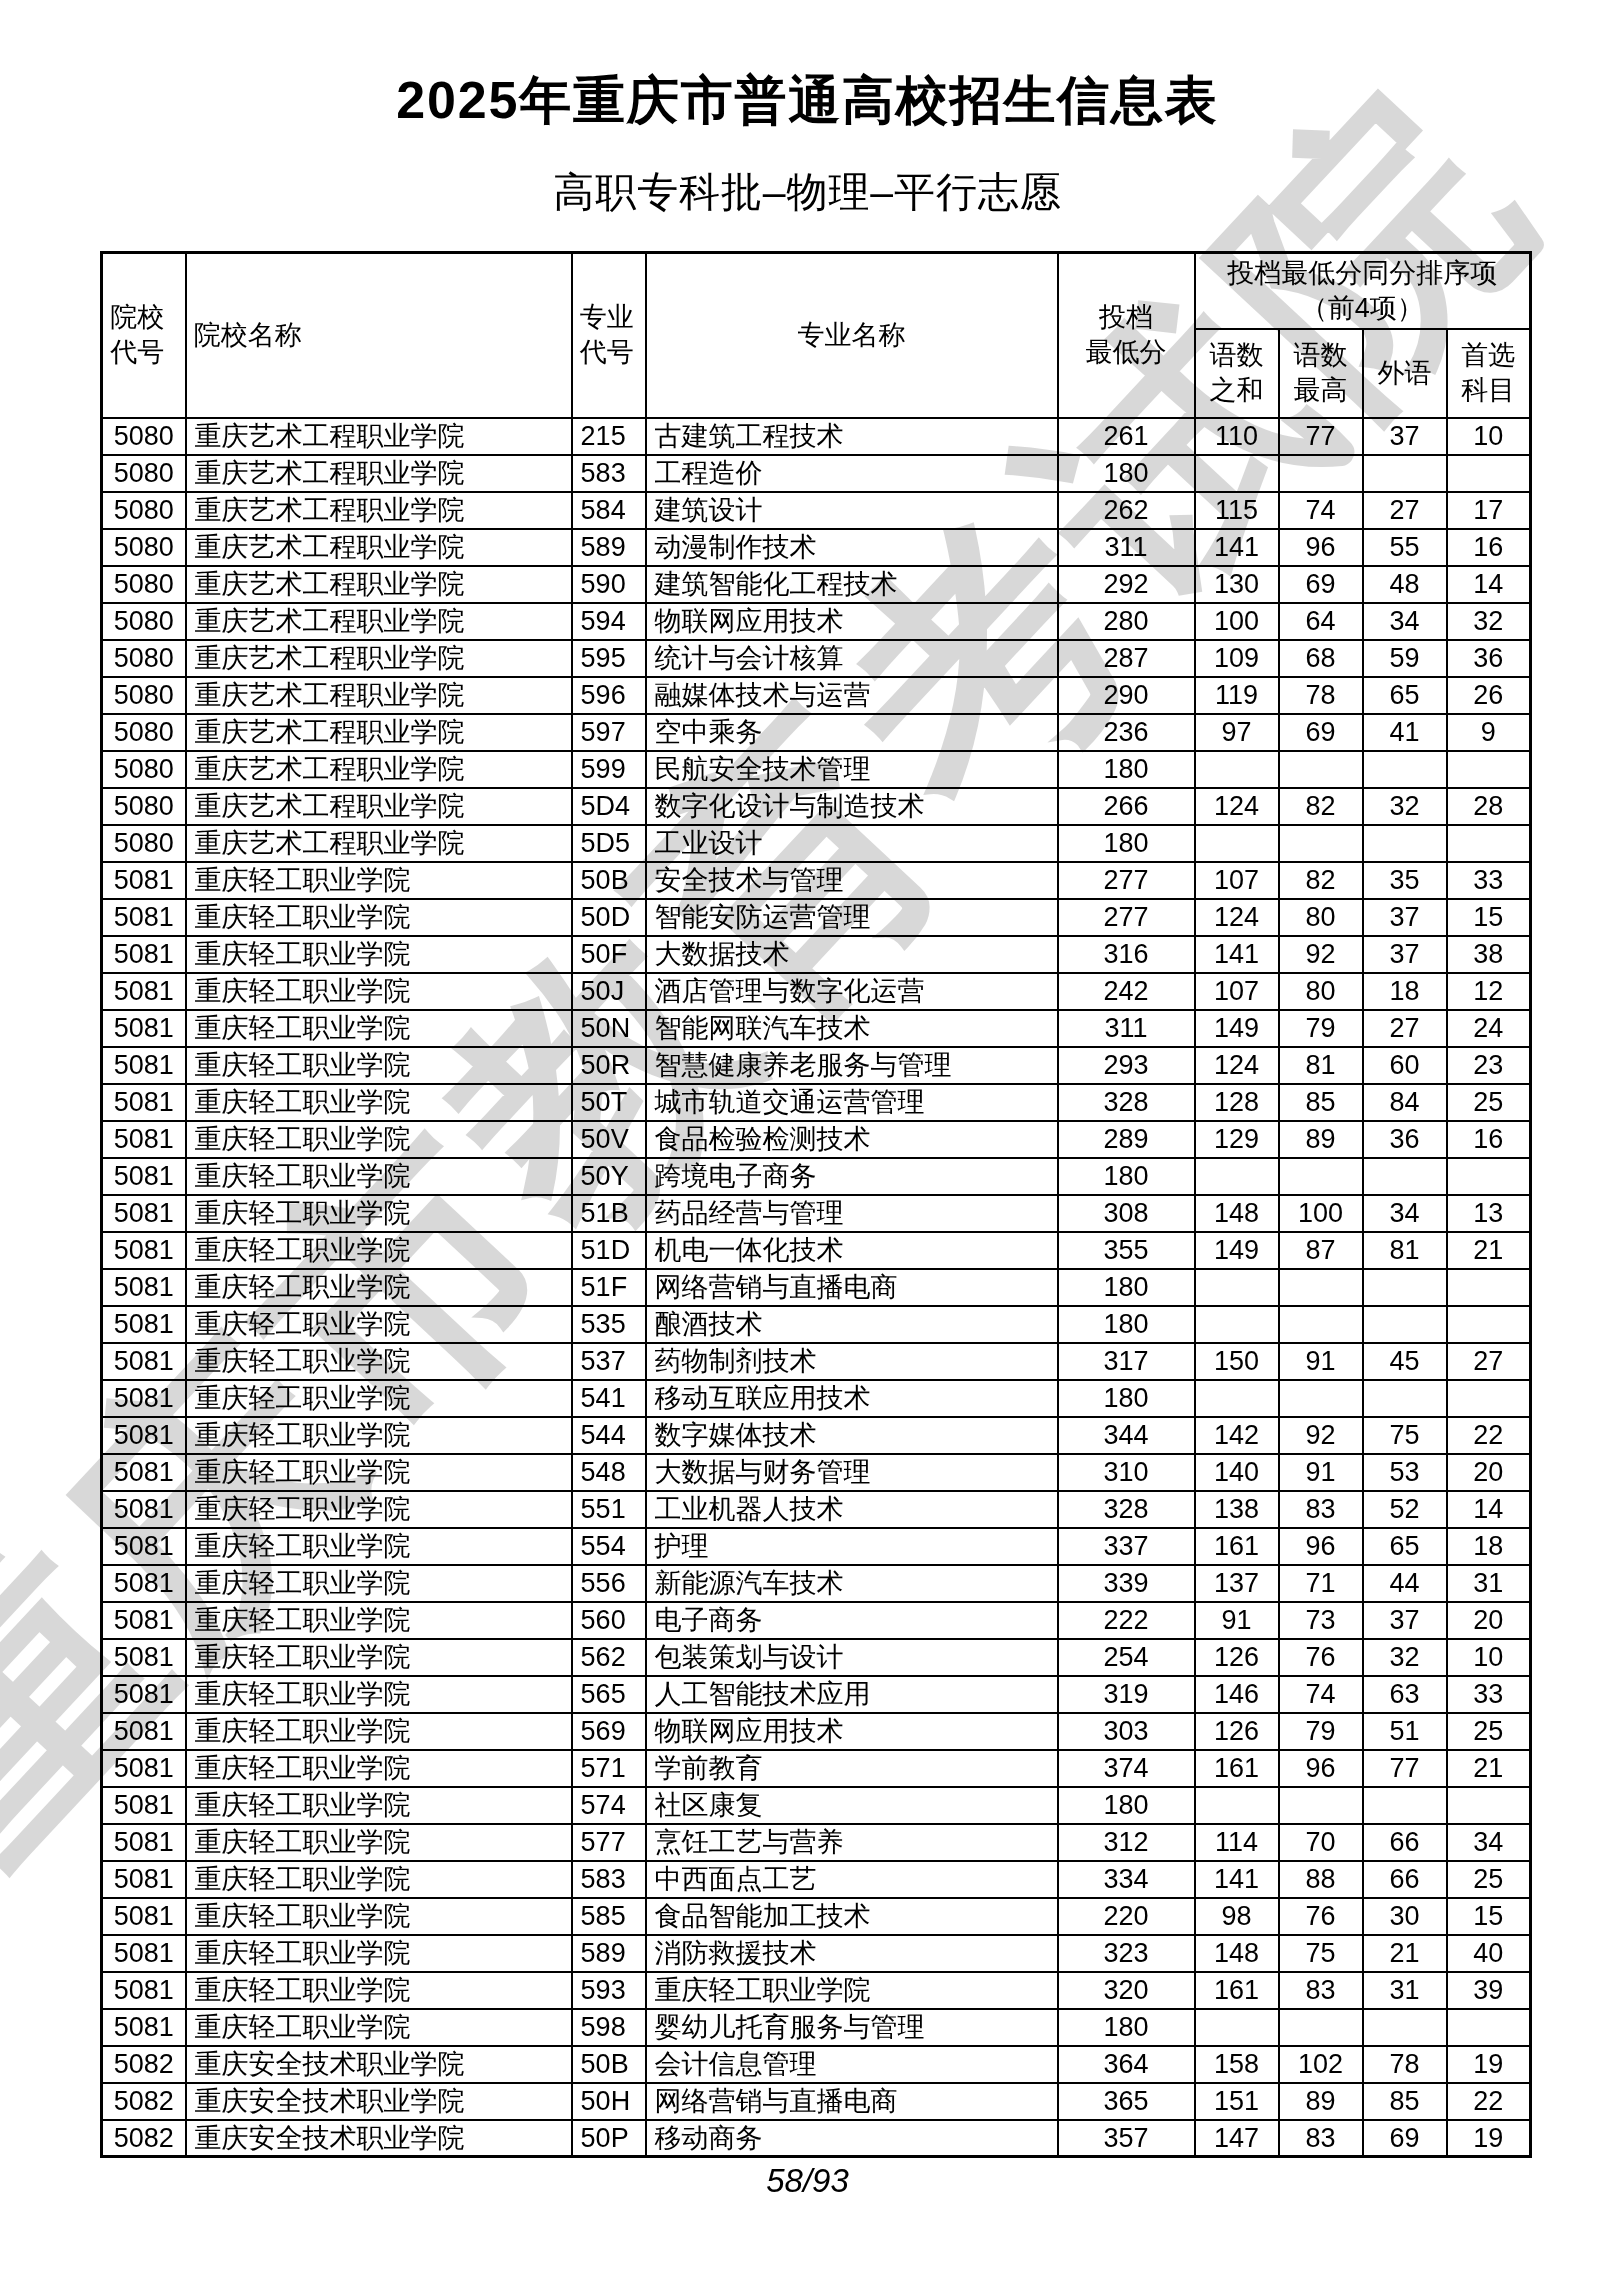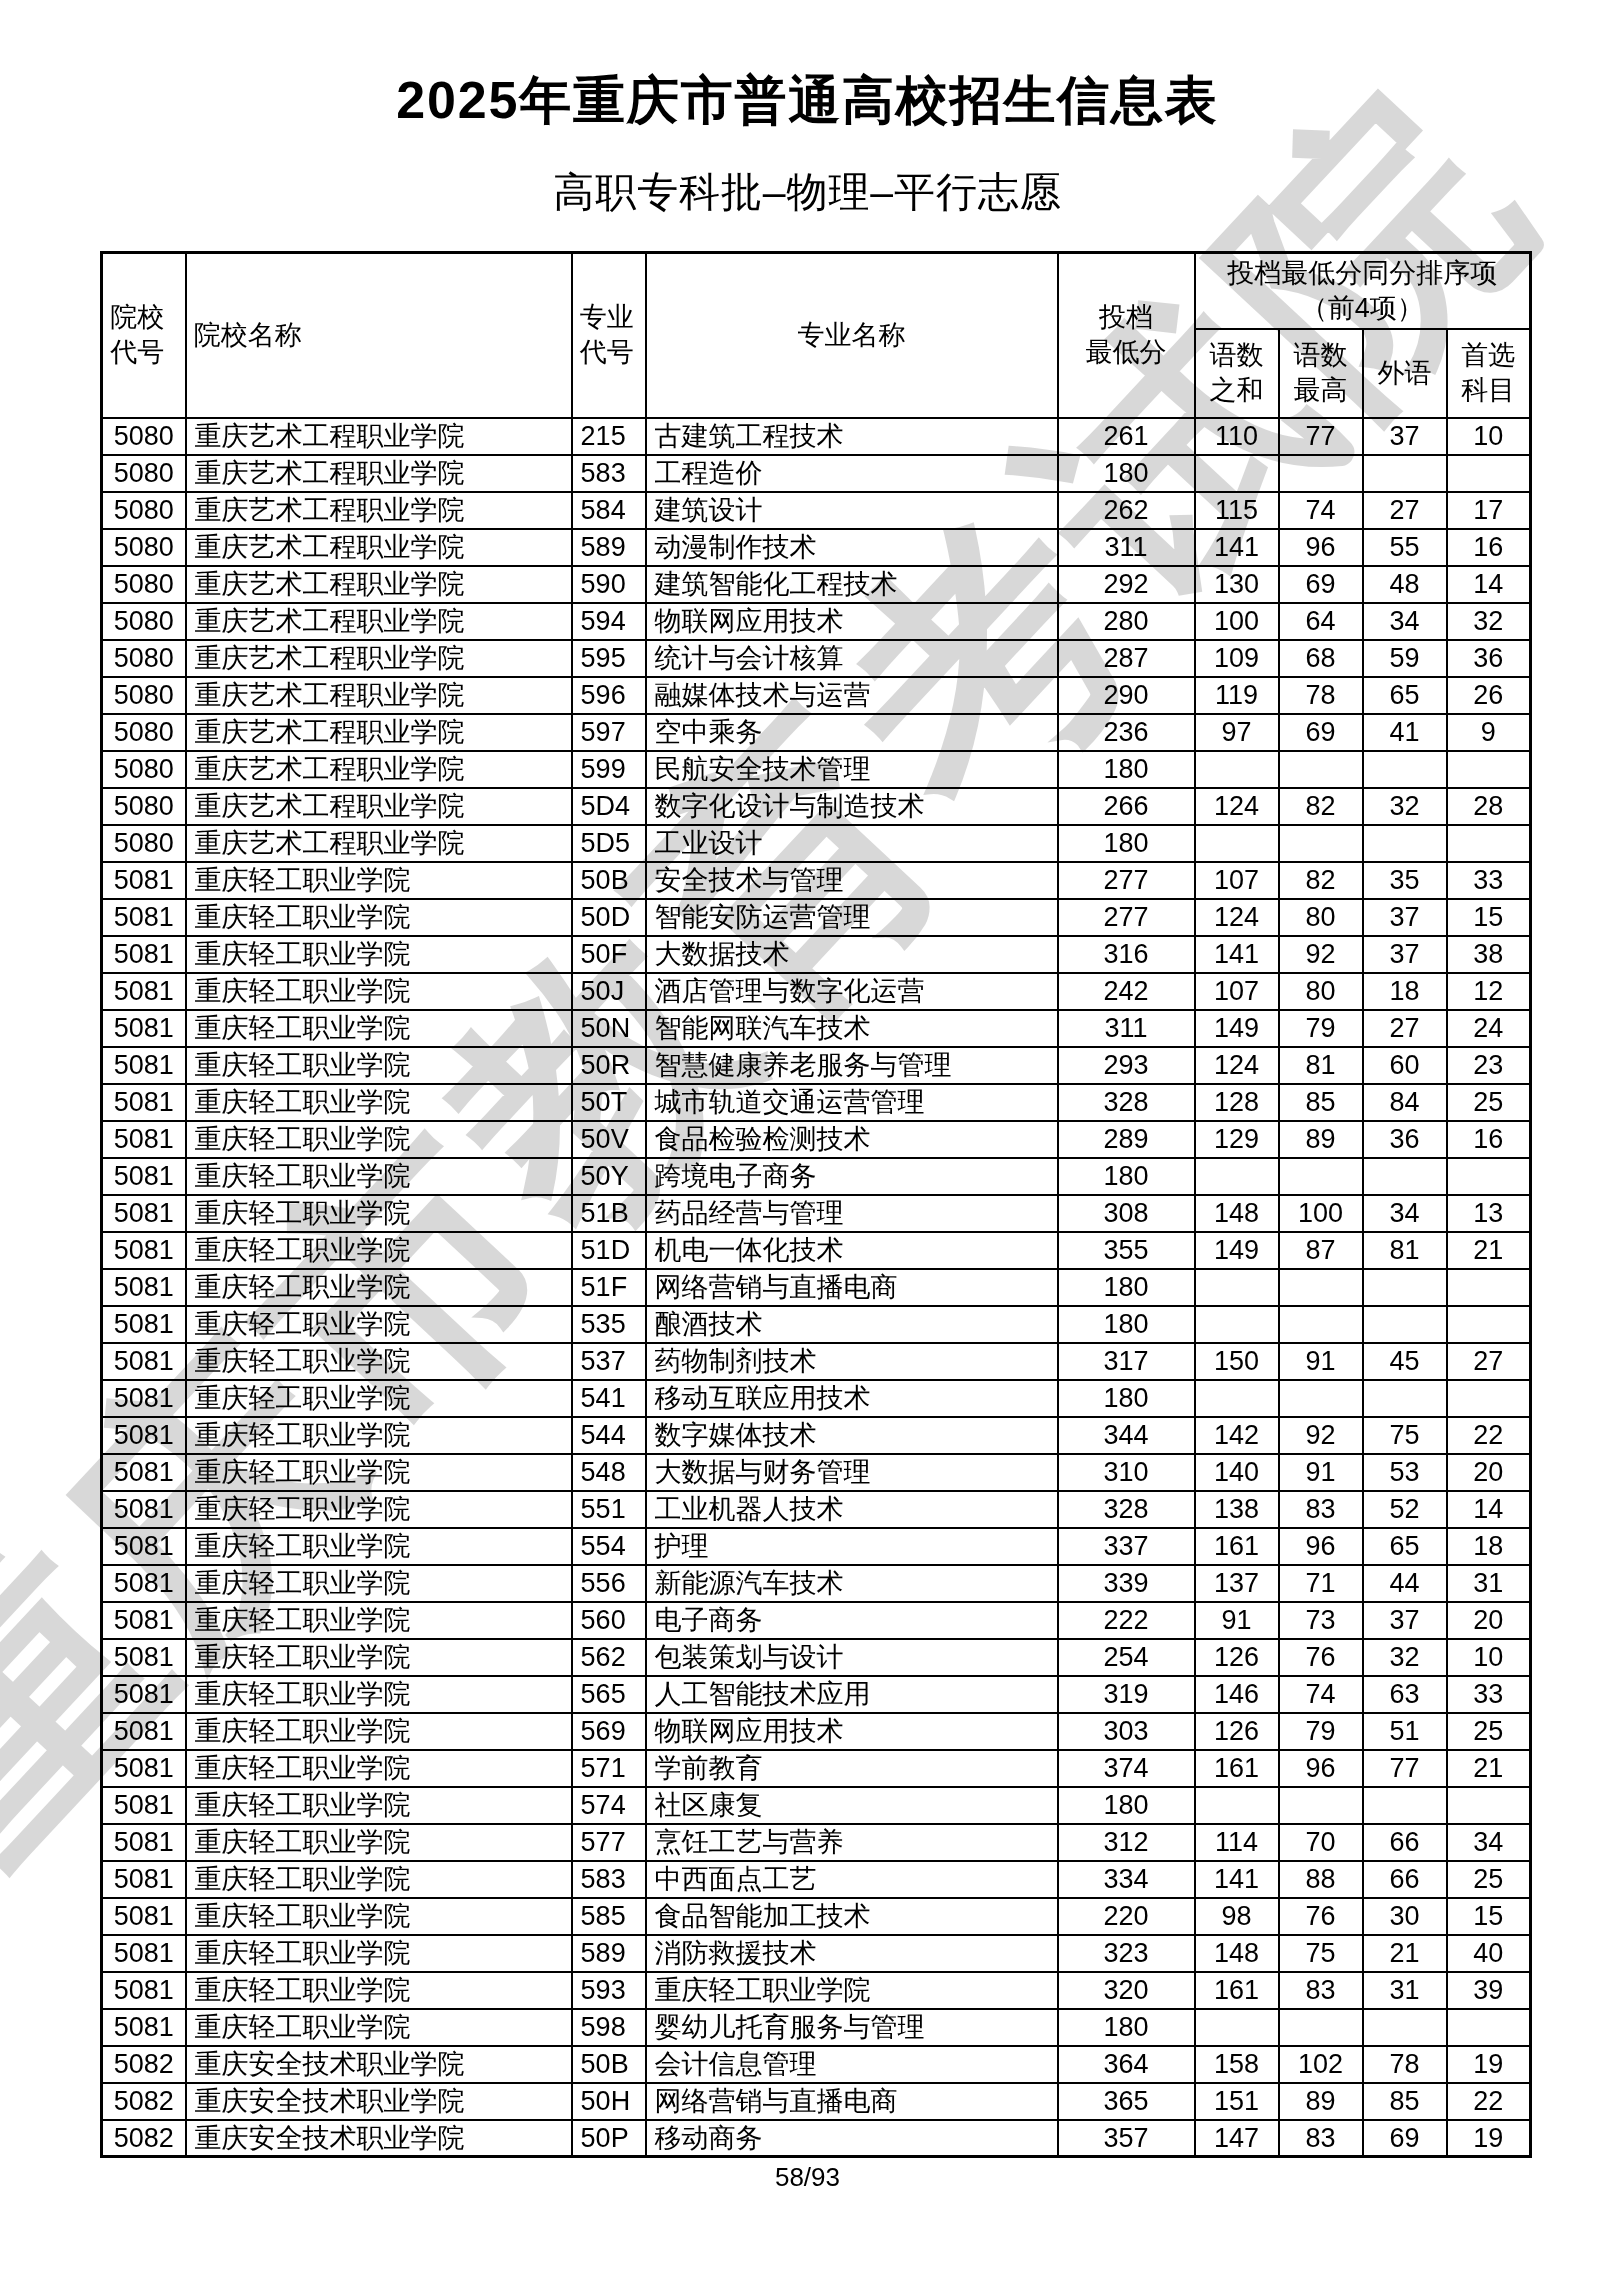"58/93" .footer { font-size: 26px -> 33px; font-style: none -> italic }
